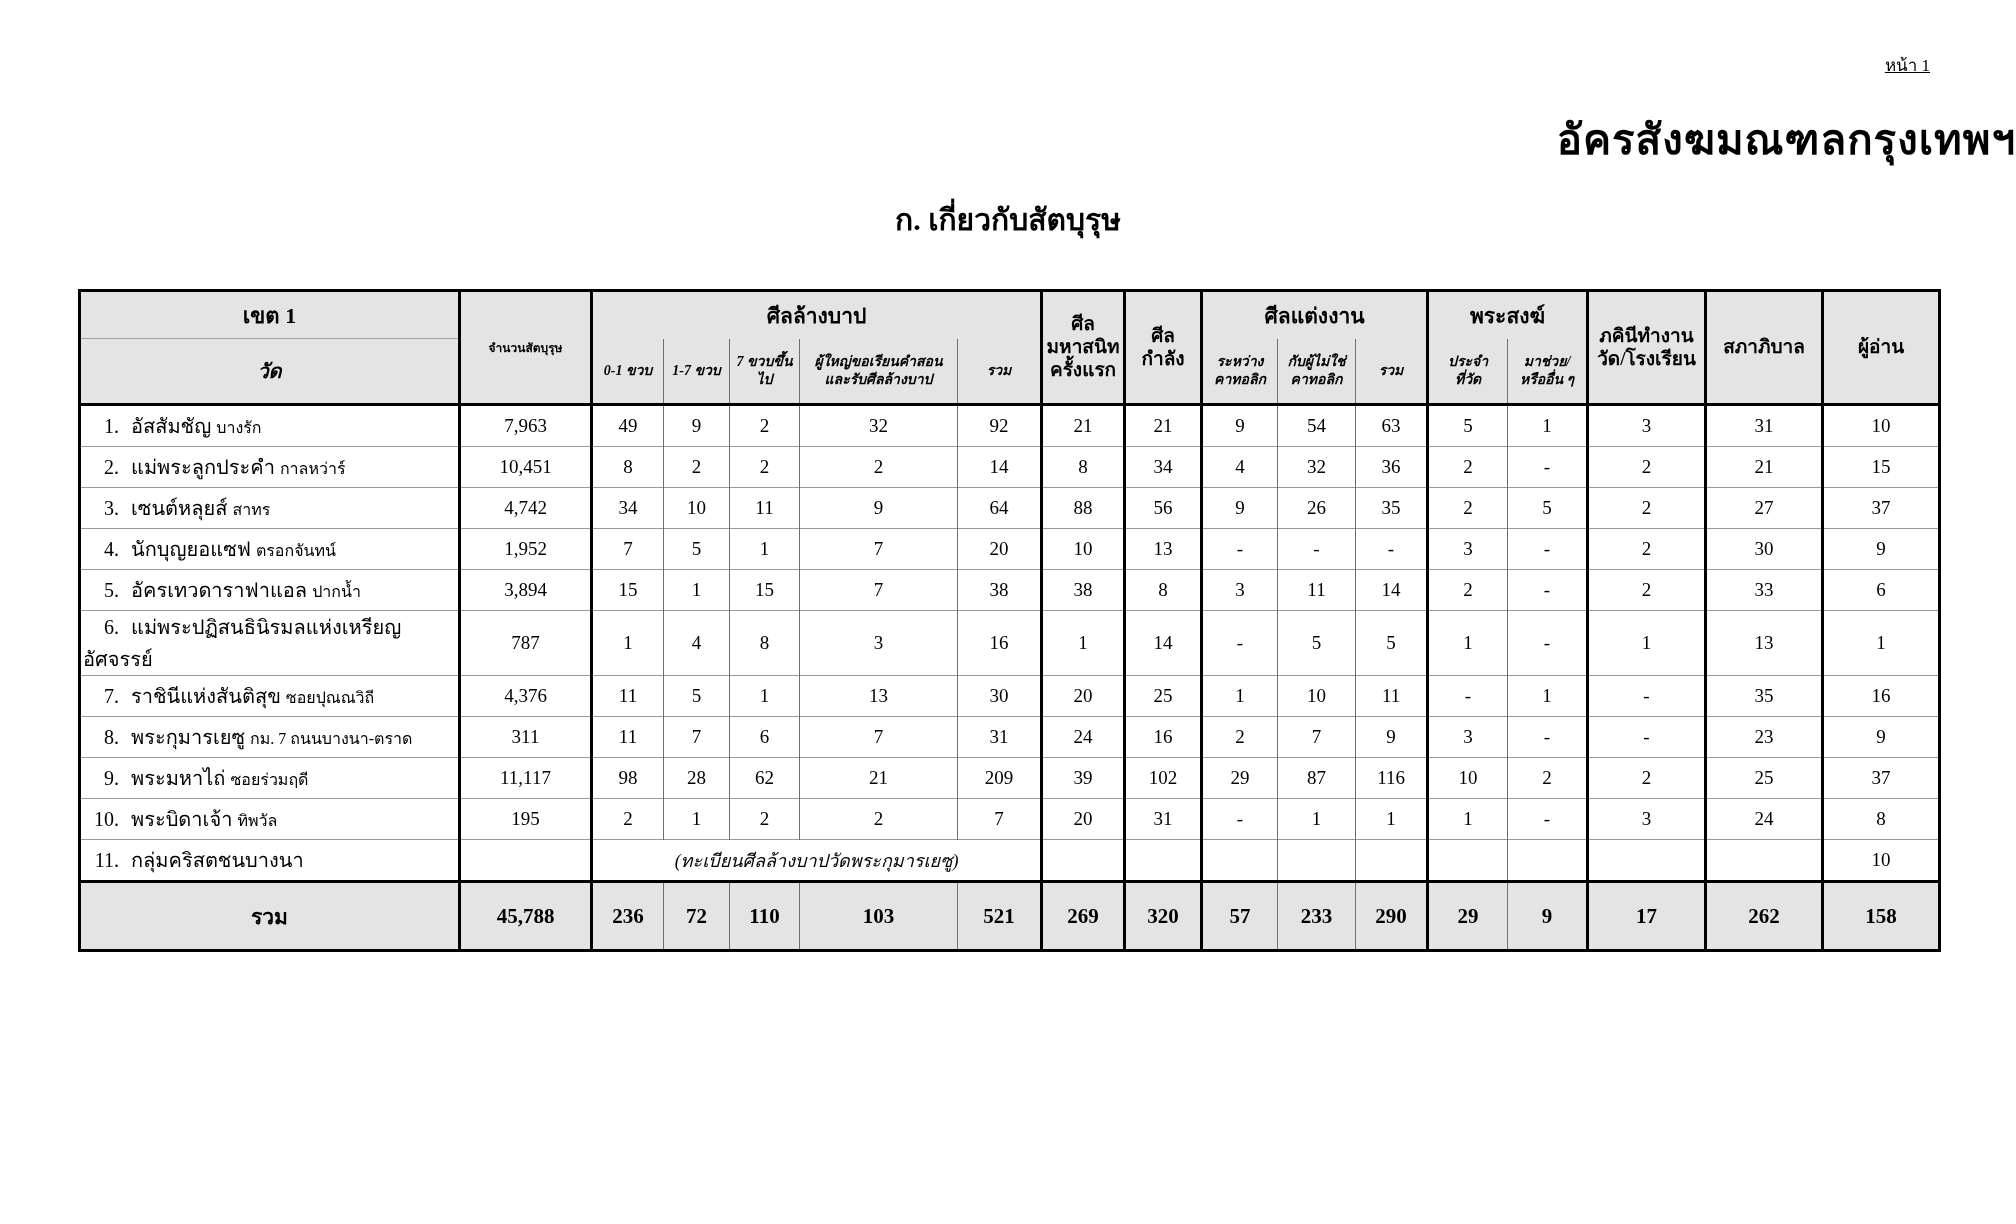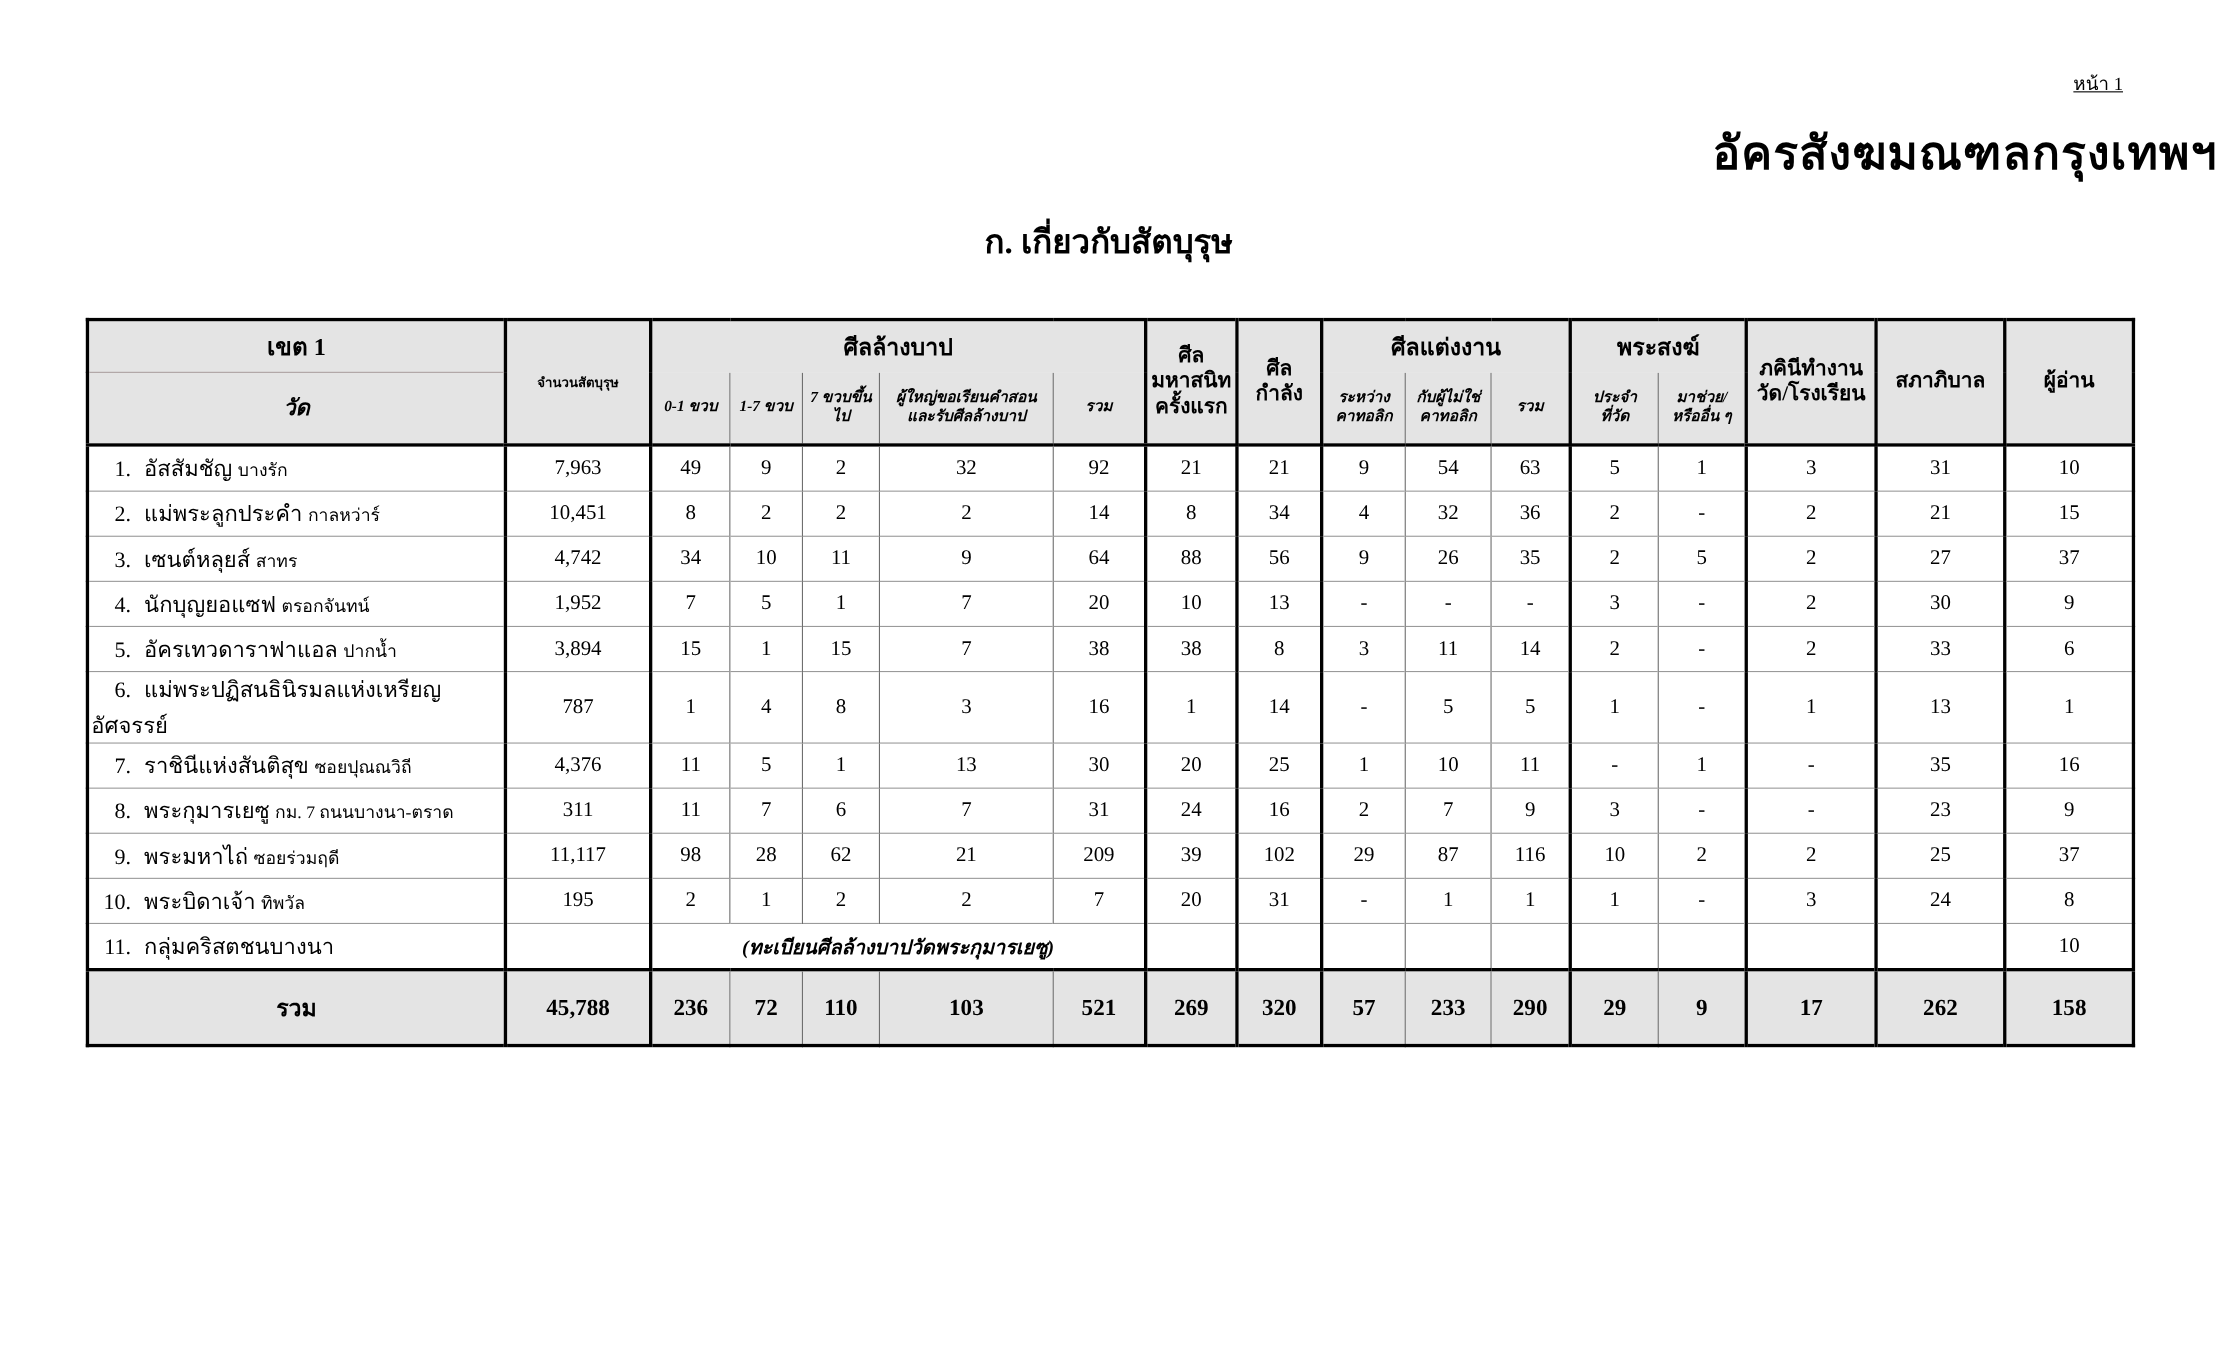"หน้า 1" .page-label { top: 62px -> 51px }
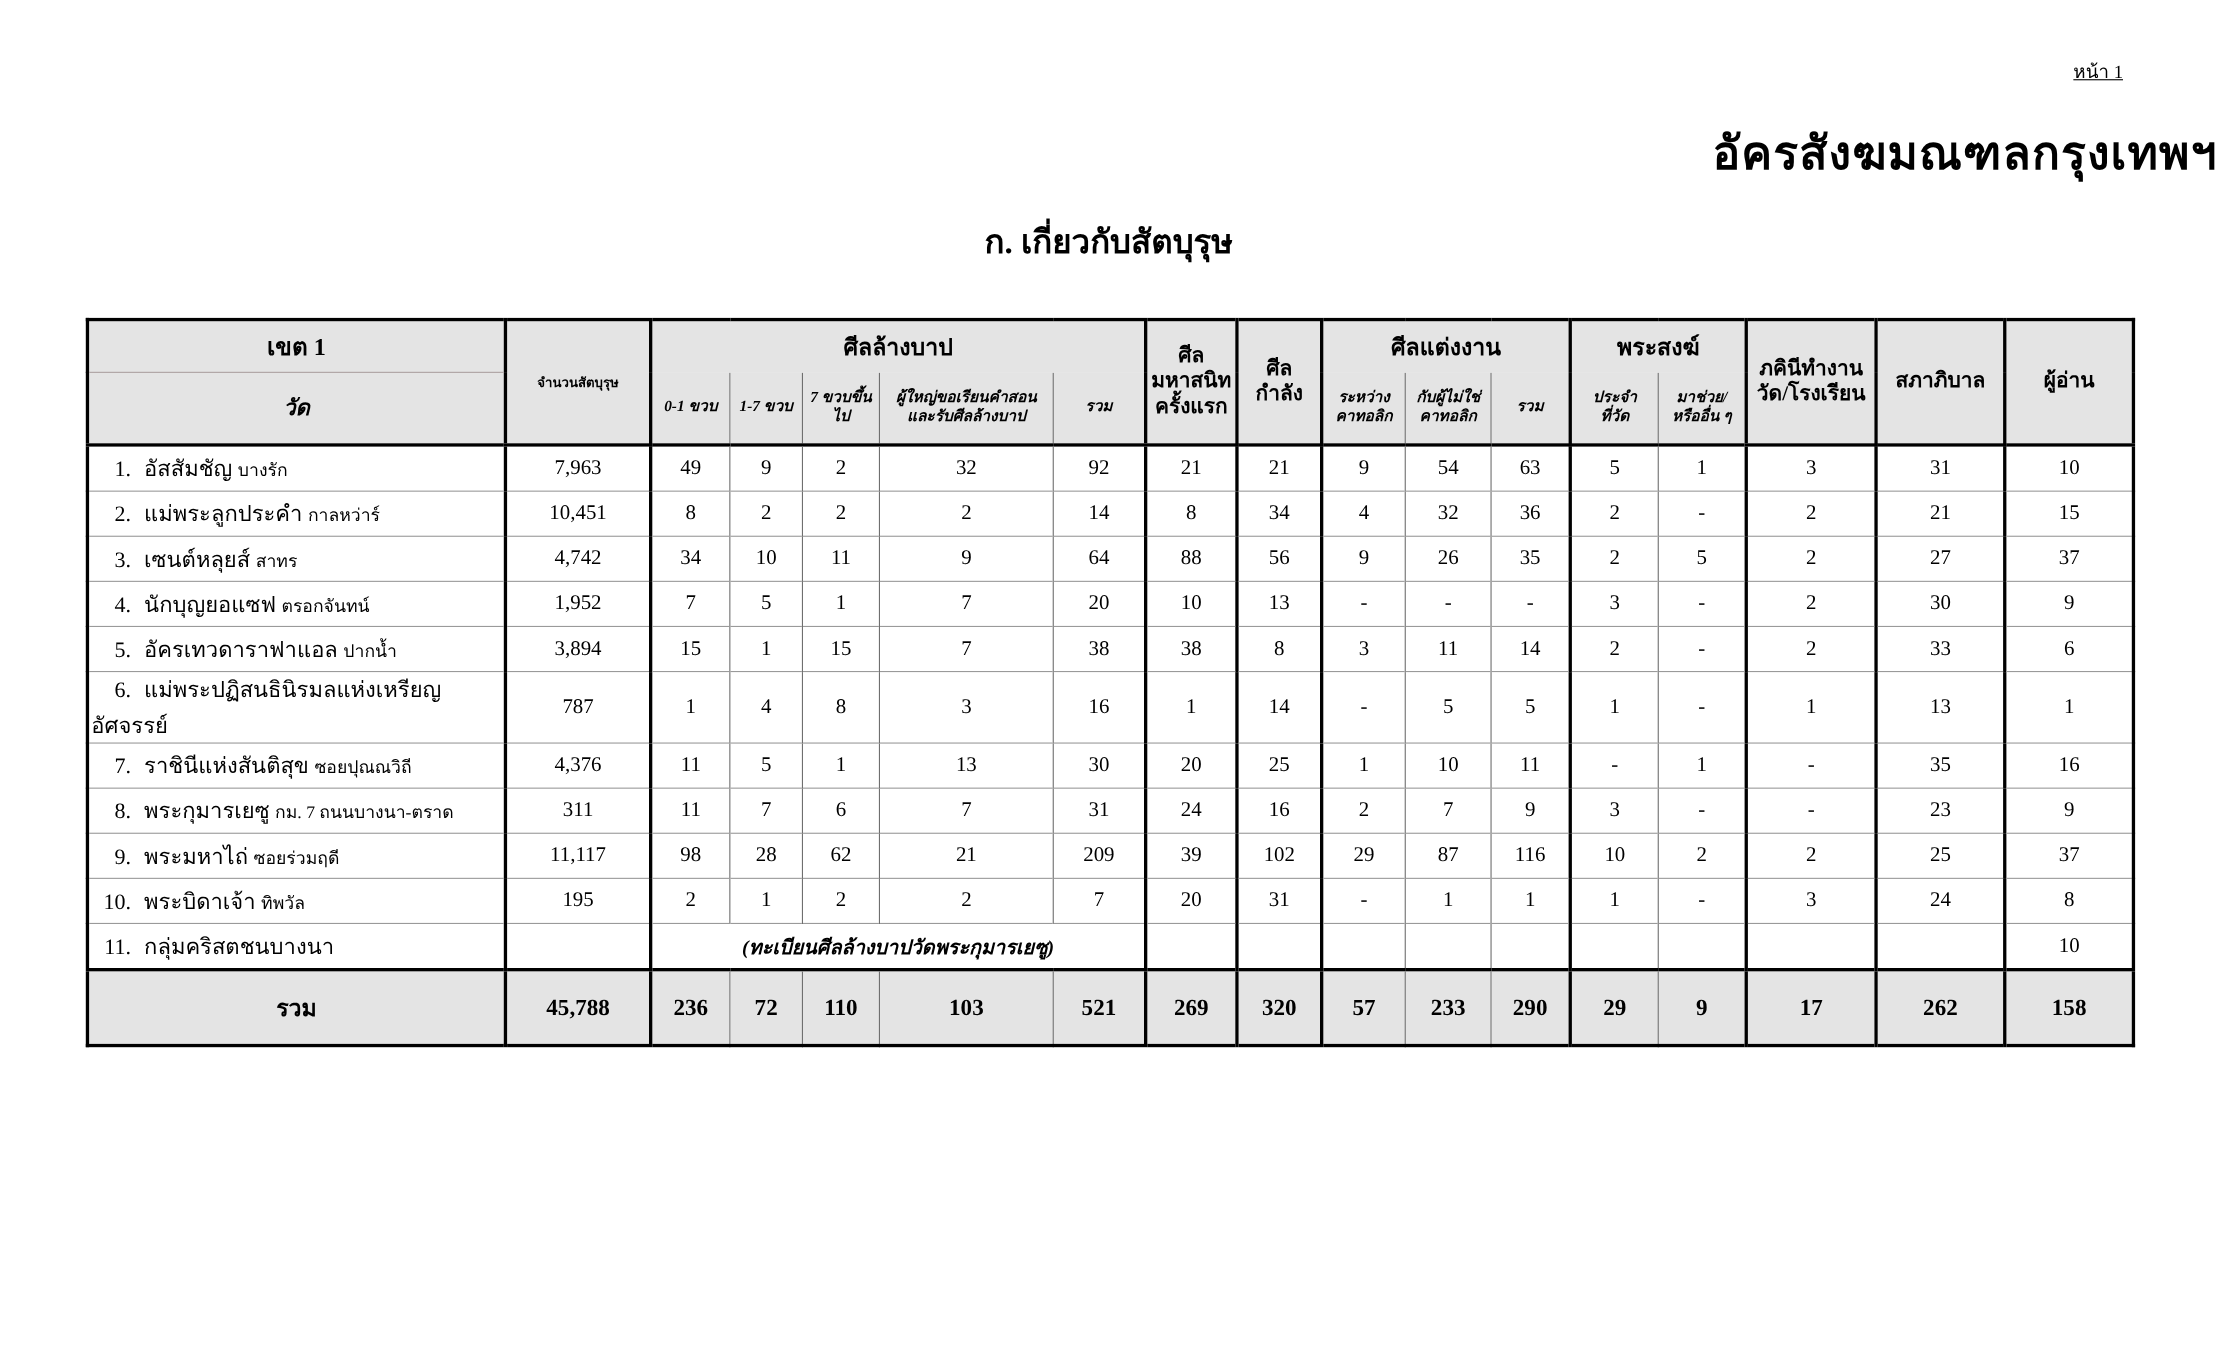"(ทะเบียนศีลล้างบาปวัดพระกุมารเยซู)" td.note-cell { font-weight: bold -> none }
